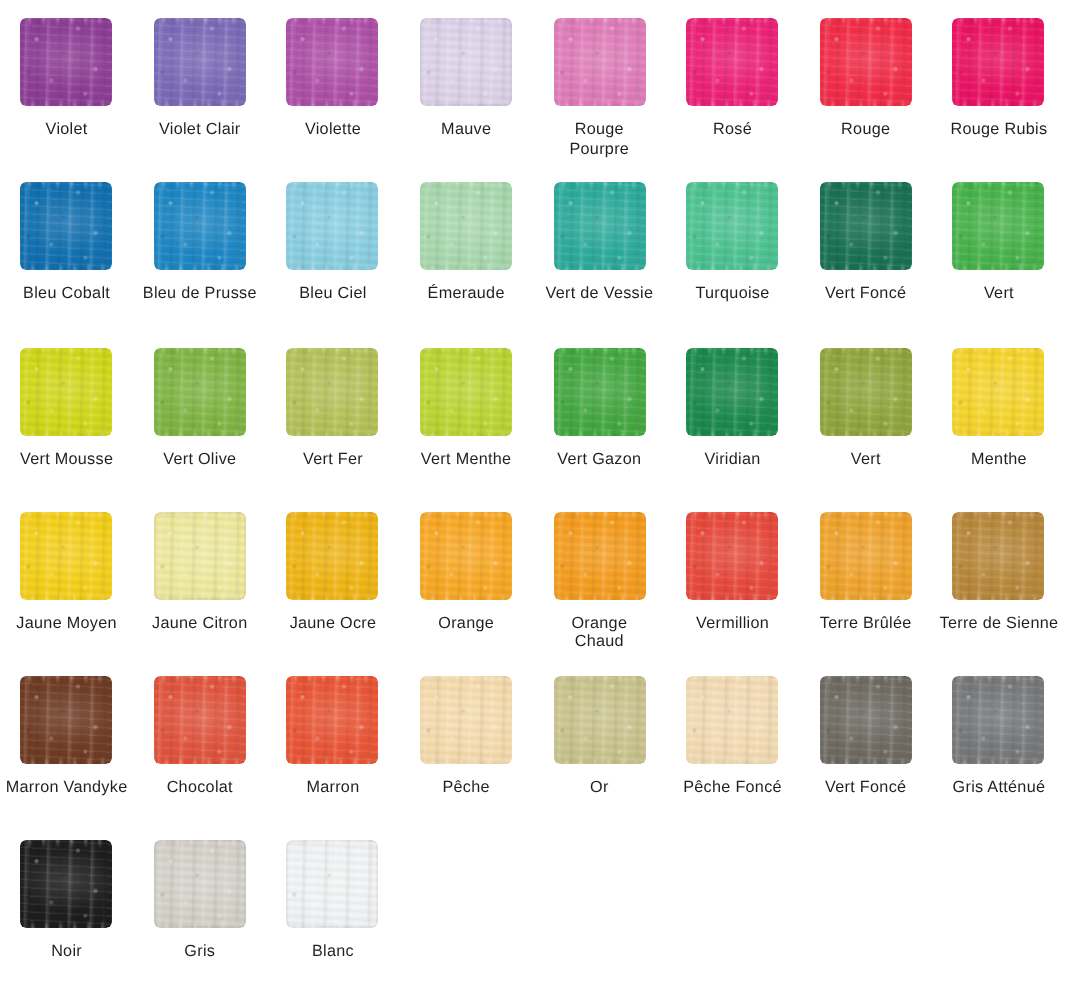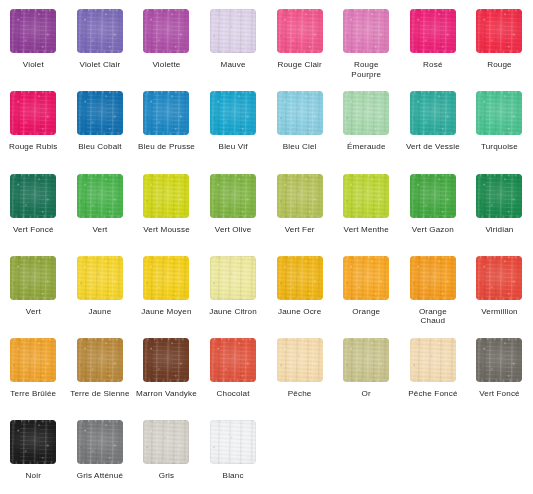"Rouge Clair" div.swatch-cell { html: <div> <div> <div></div> </div> <div>Rouge Clair</div> </div> -> none }
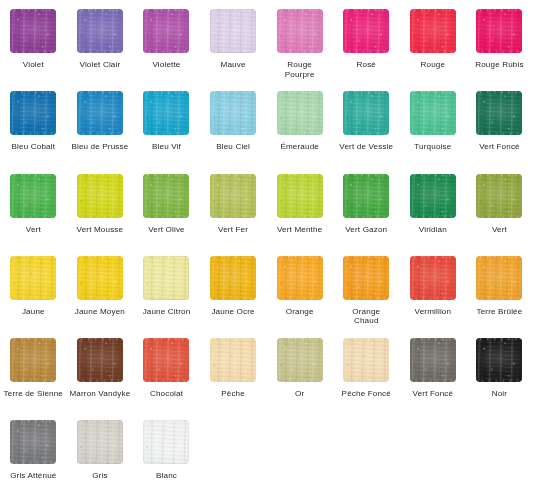"Bleu Vif" div.swatch-cell { html: <div> <div> <div></div> </div> <div>Bleu Vif</div> </div> -> none }
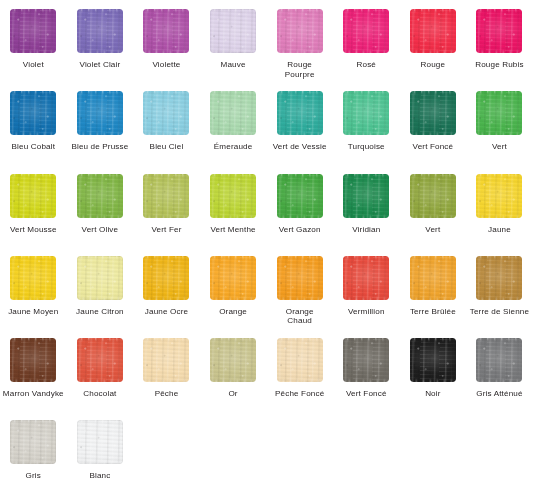"Jaune" div.swatch-label { text: Jaune -> Menthe }
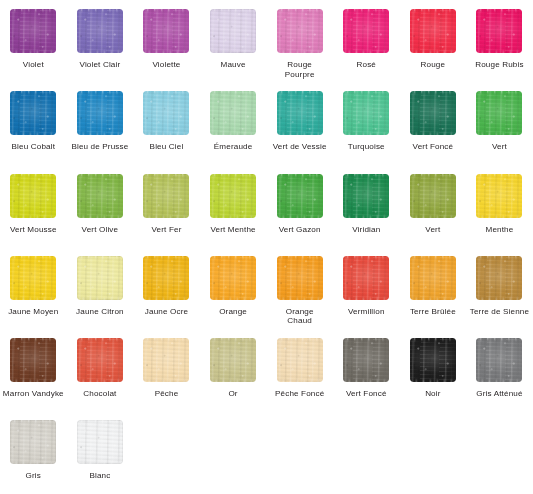"Marron" div.swatch-cell { html: none -> <div> <div> <div></div> </div> <div>Marron</div> </div> }
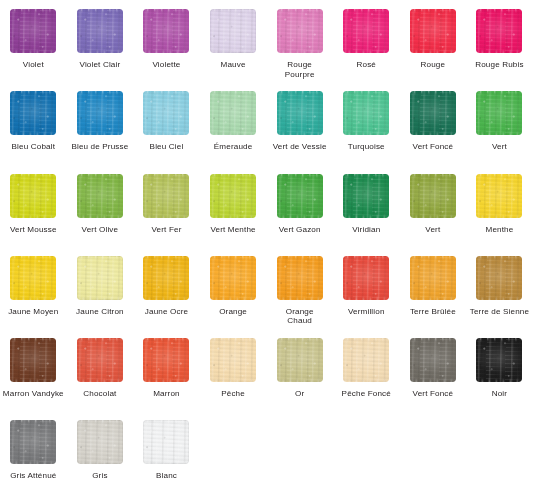"Noir" div.swatch-cell { order: before "Gris Atténué" -> after "Gris Atténué" }
